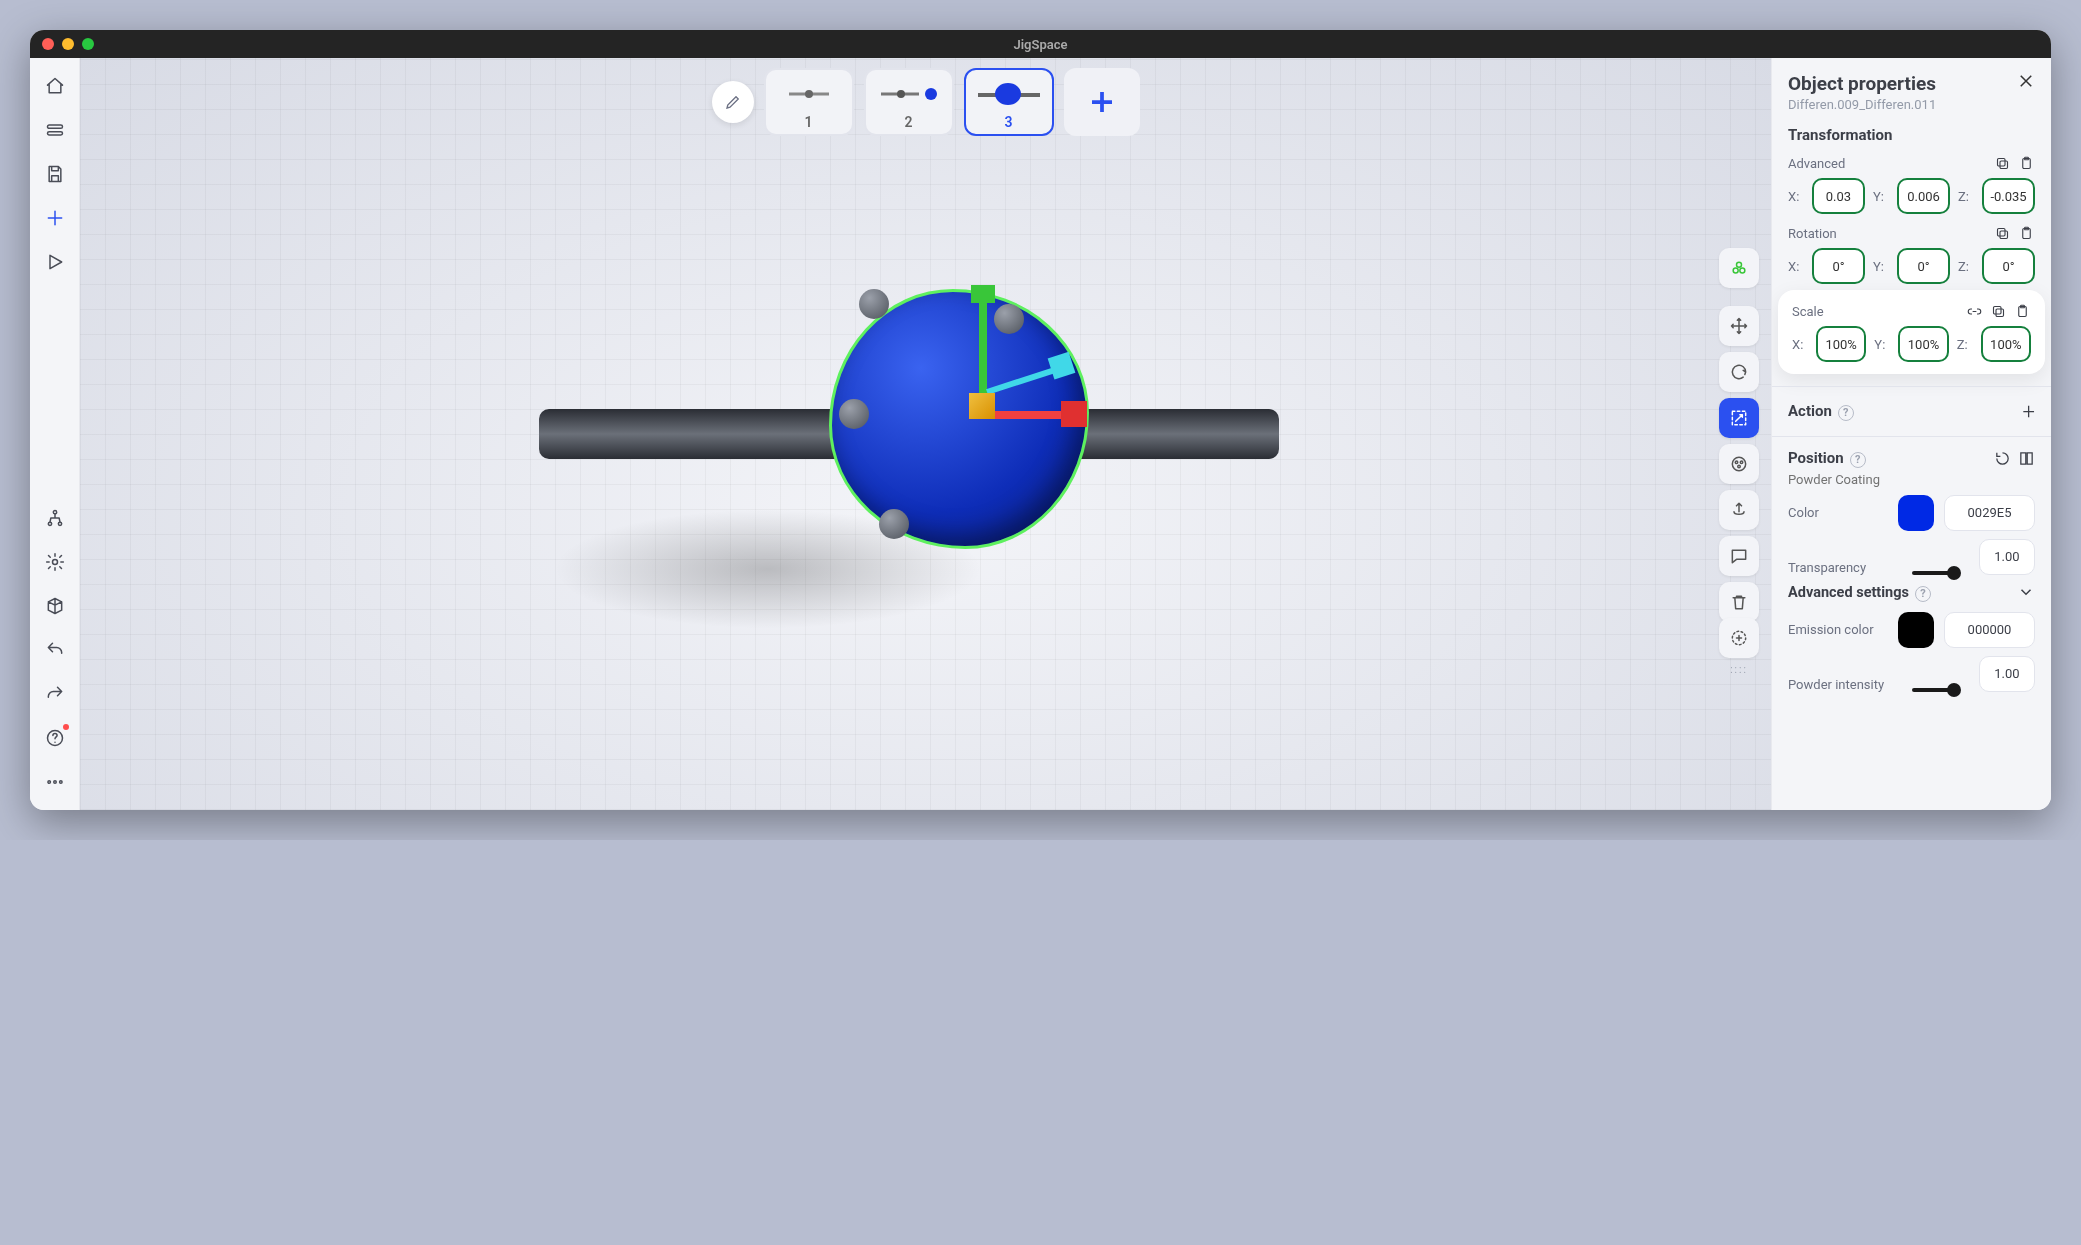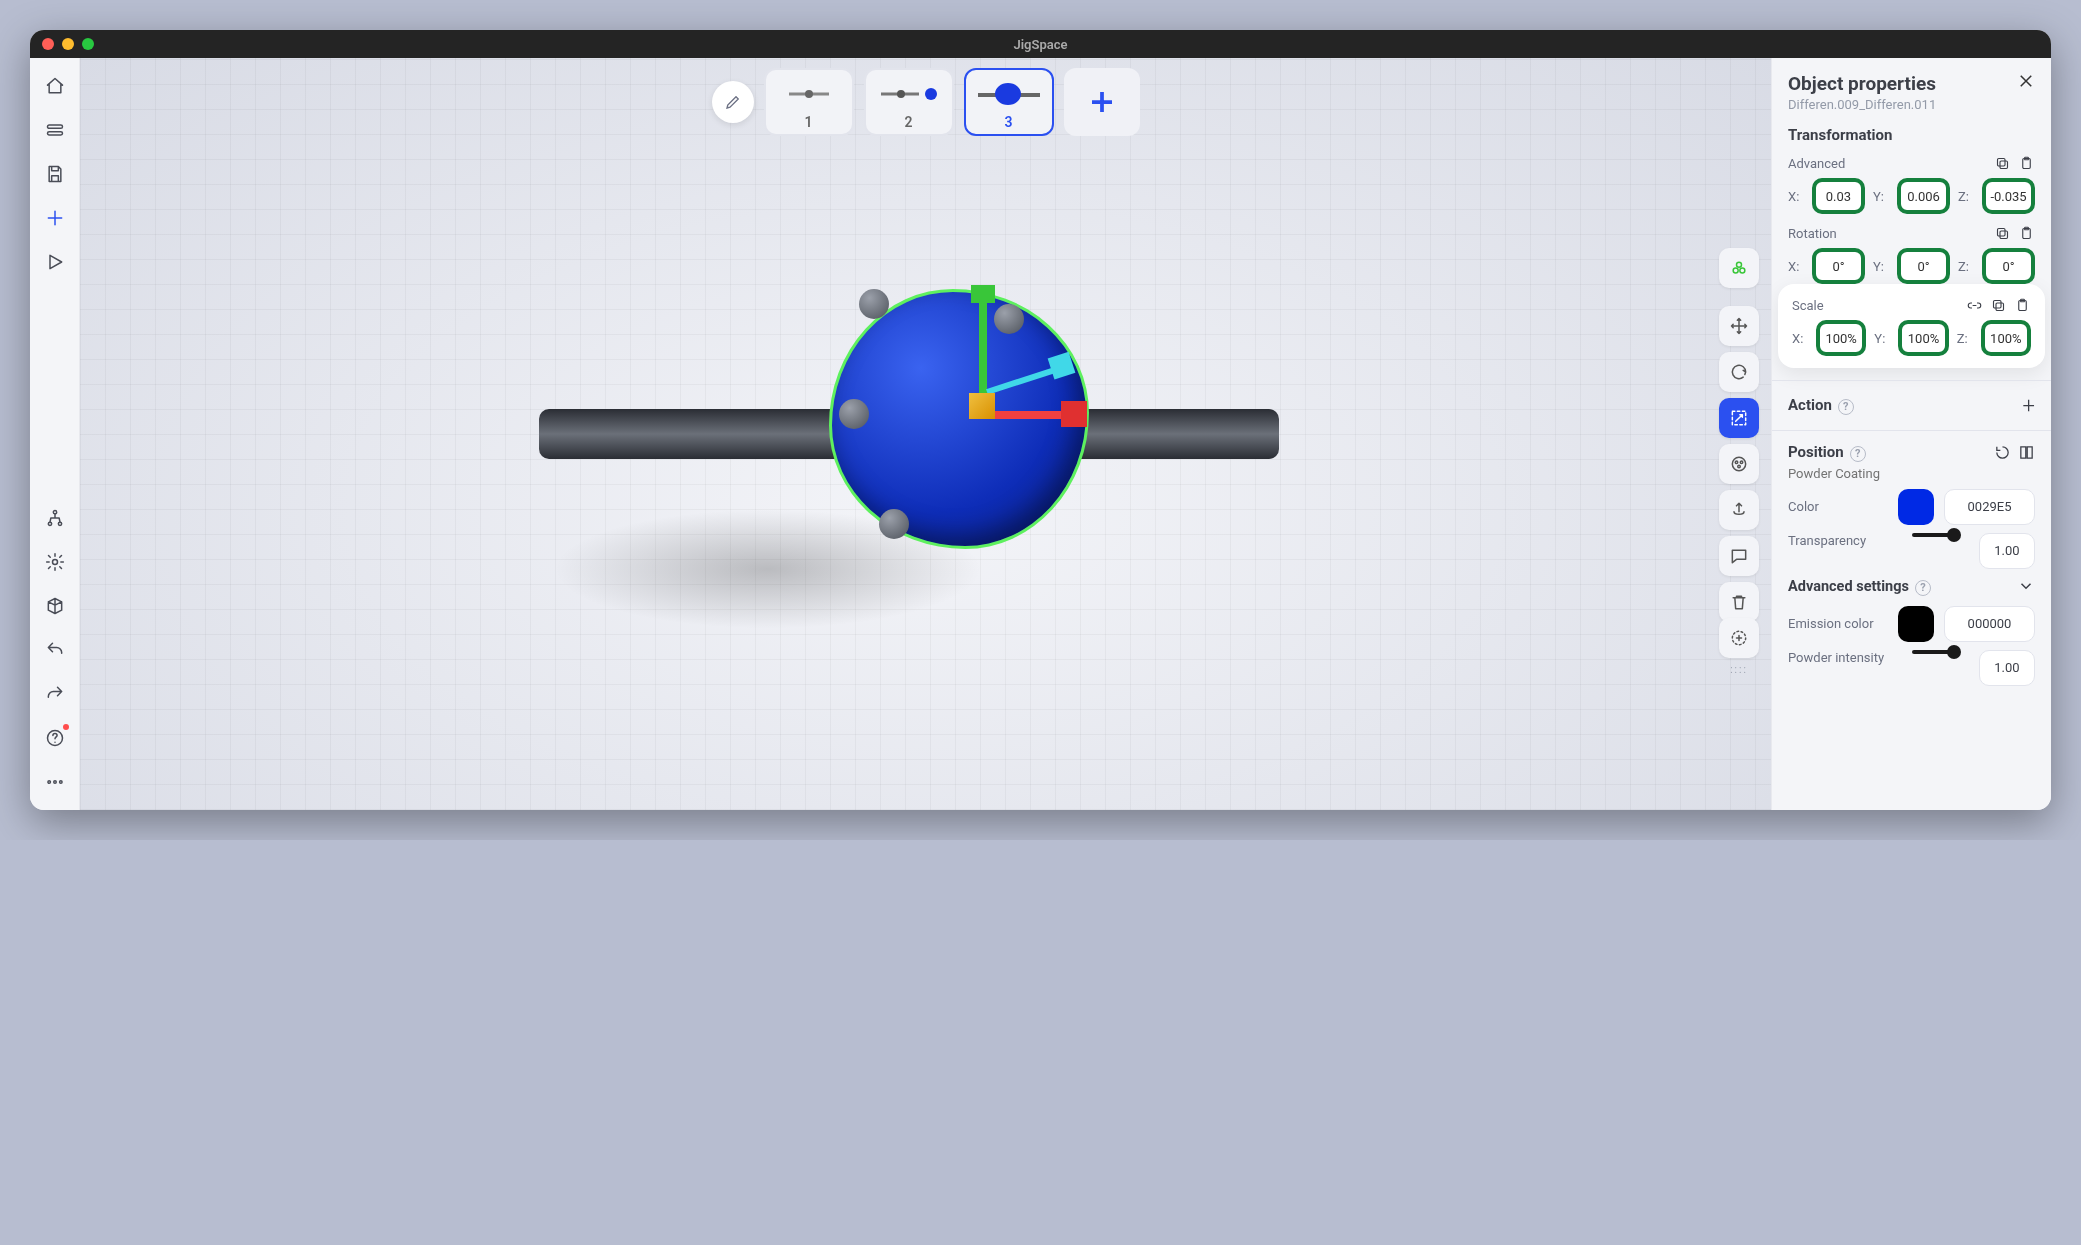"0.03" .xyz-row input { border: 4px solid #15803d -> 2px solid #15803d }
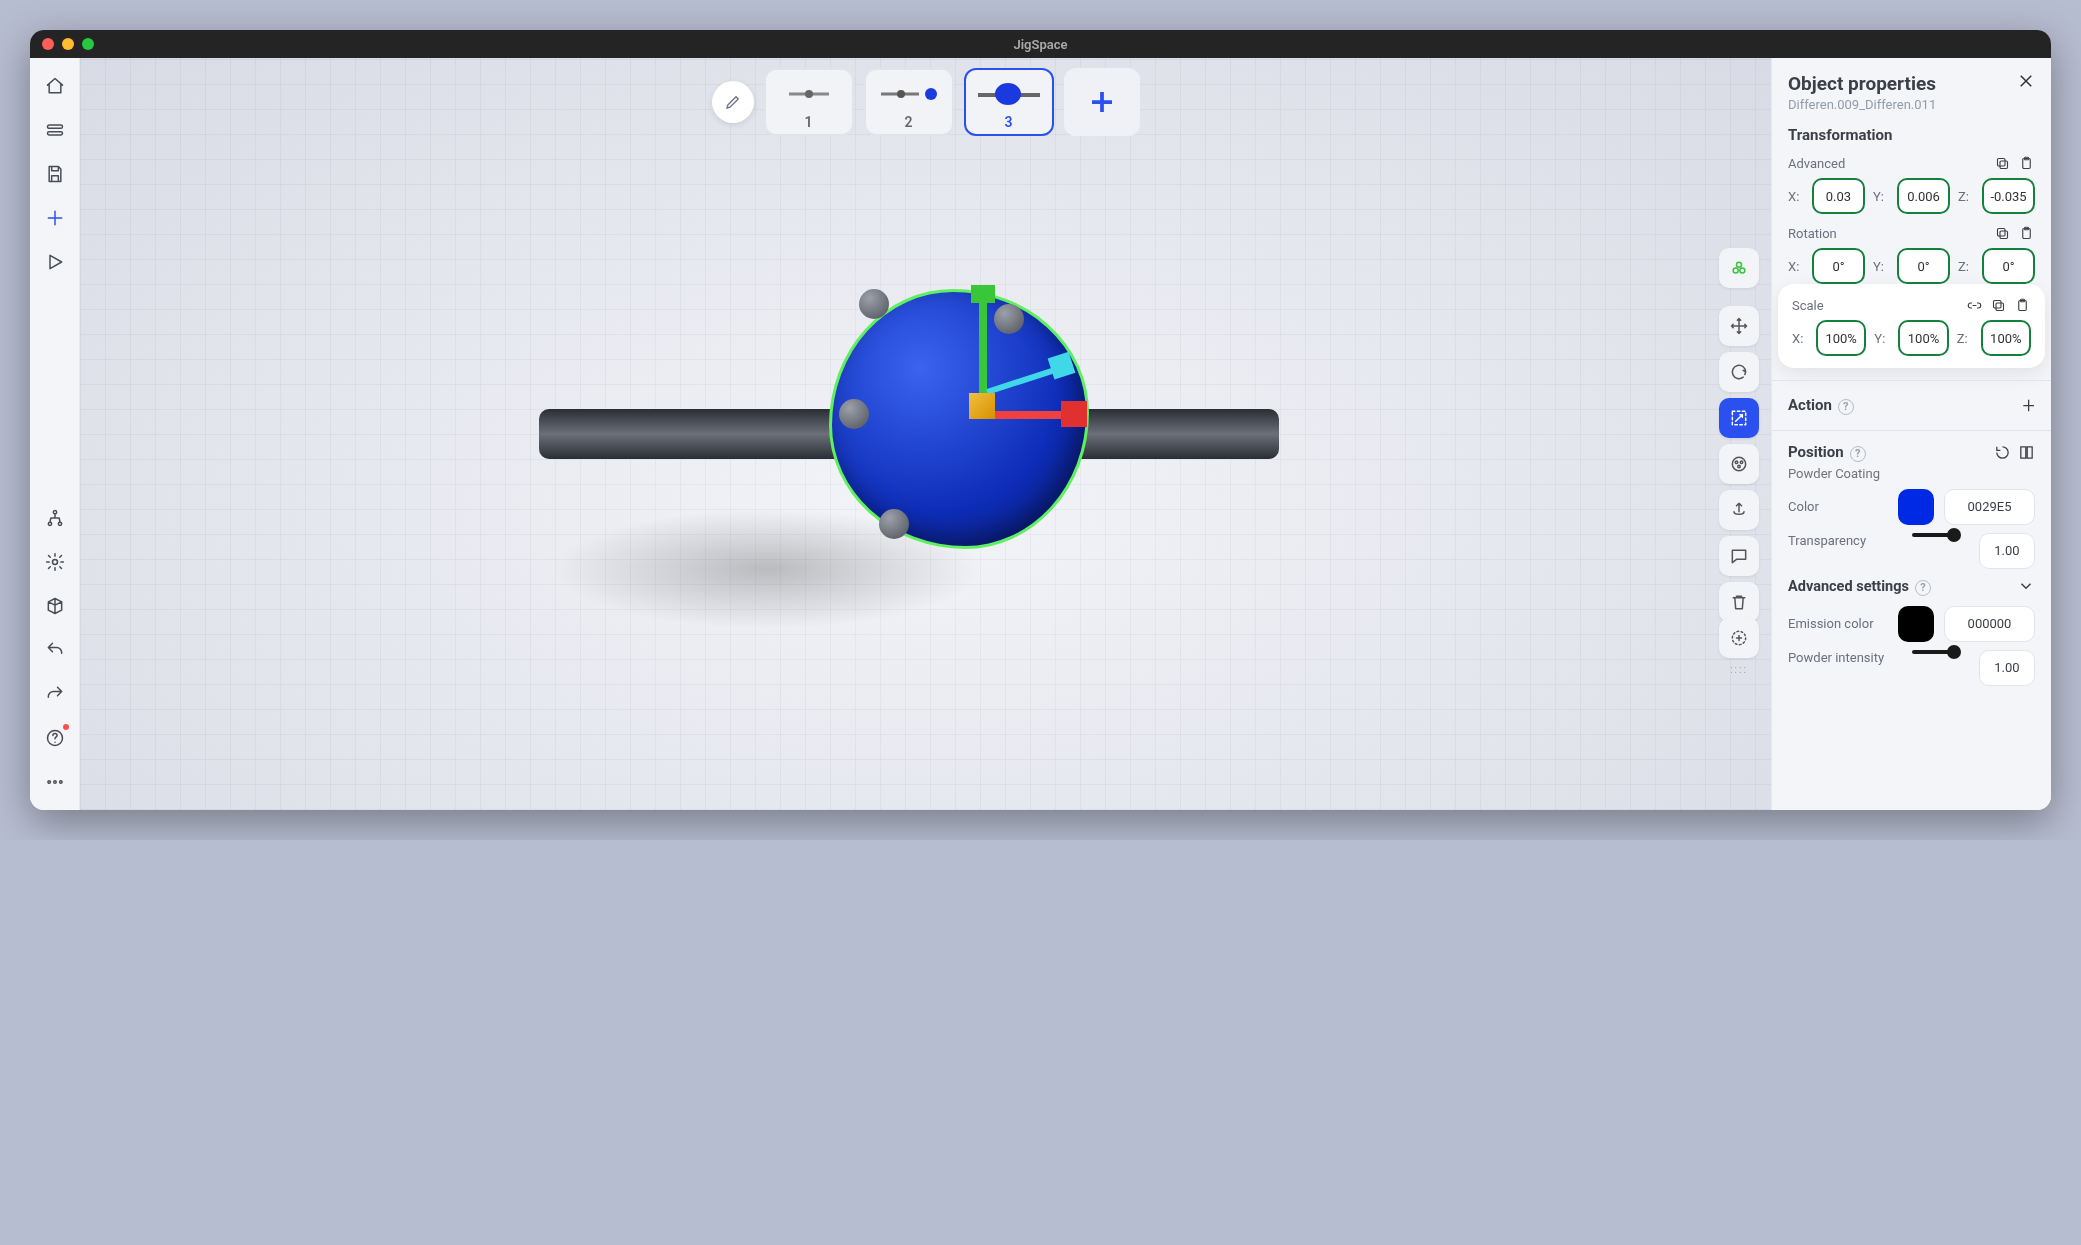"Scale" .scale-card { margin: 0 -10px -> 6px -10px }
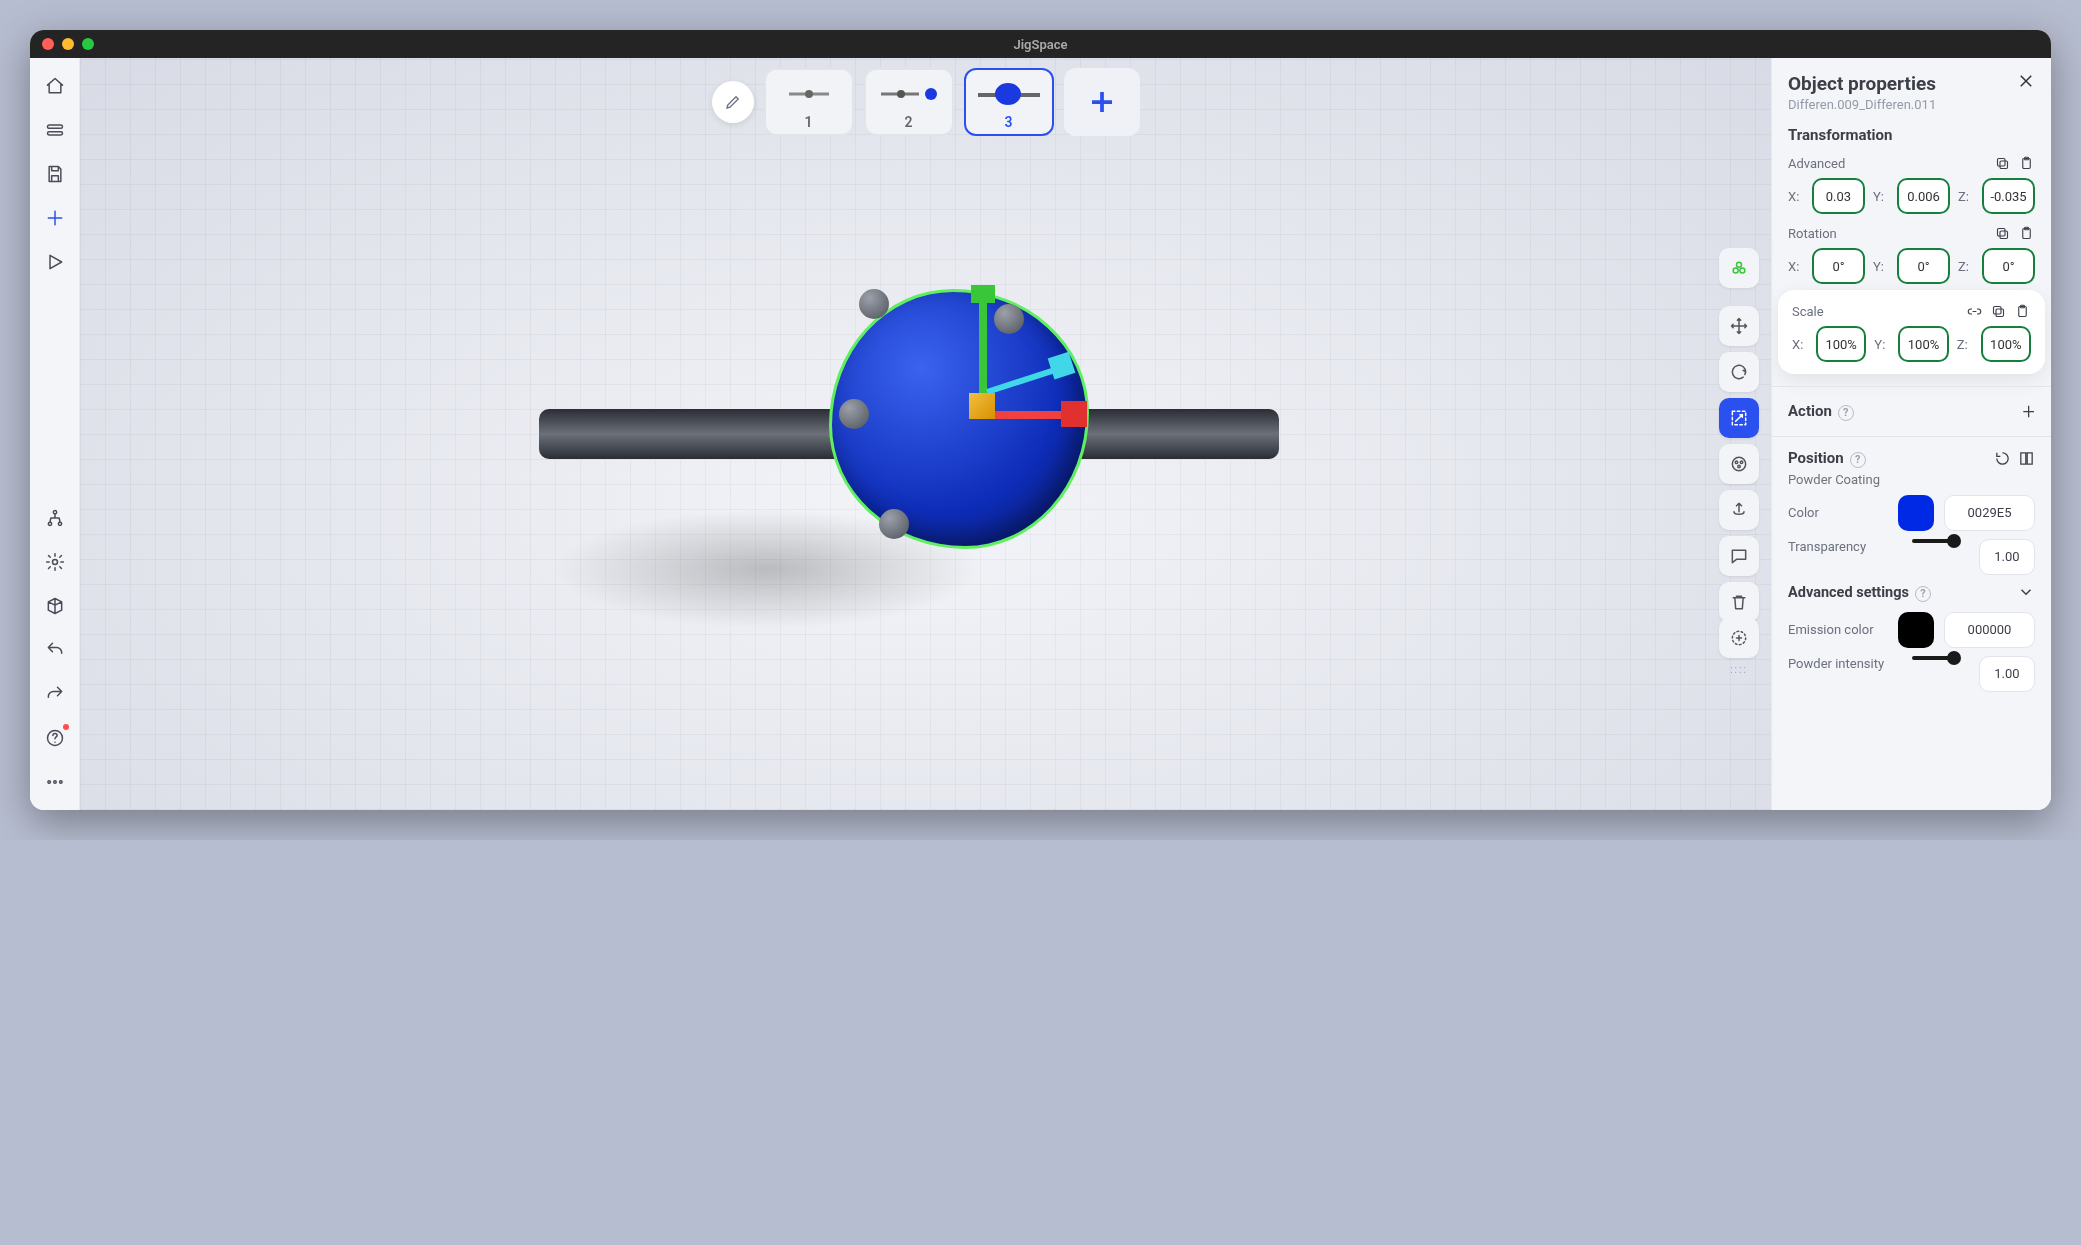"Transparency" .slider-row { align-items: flex-start -> flex-end }
